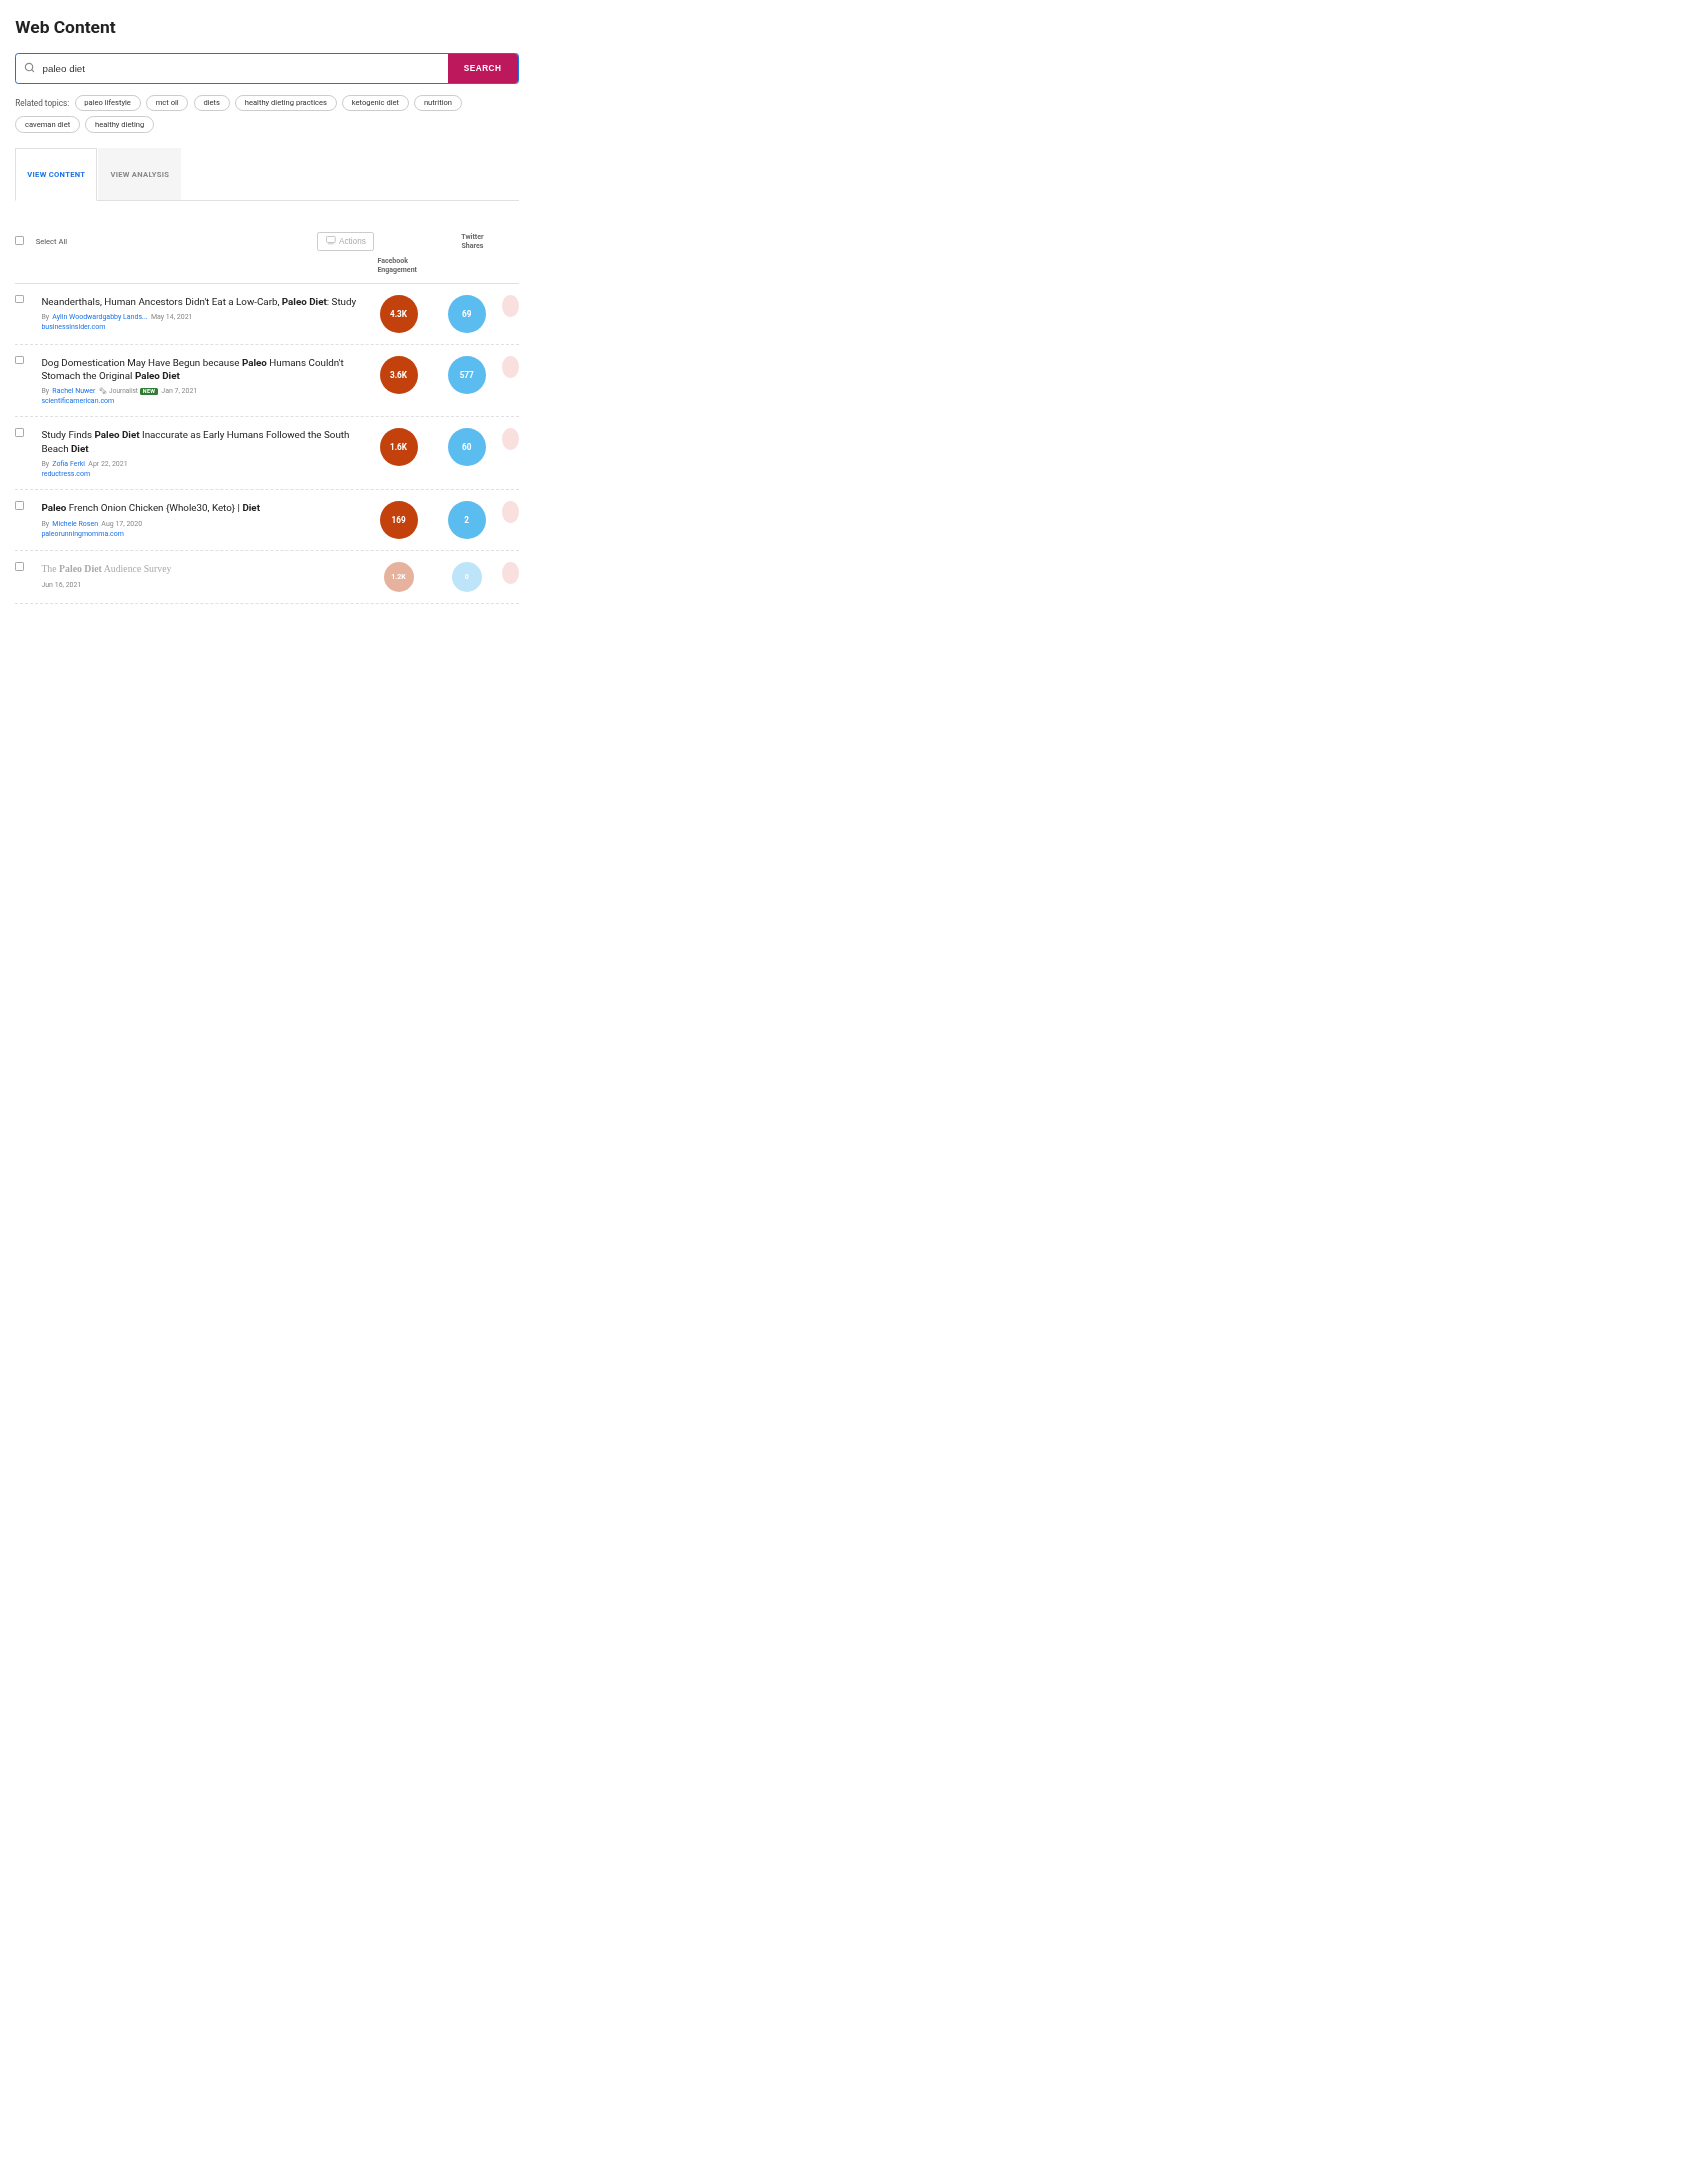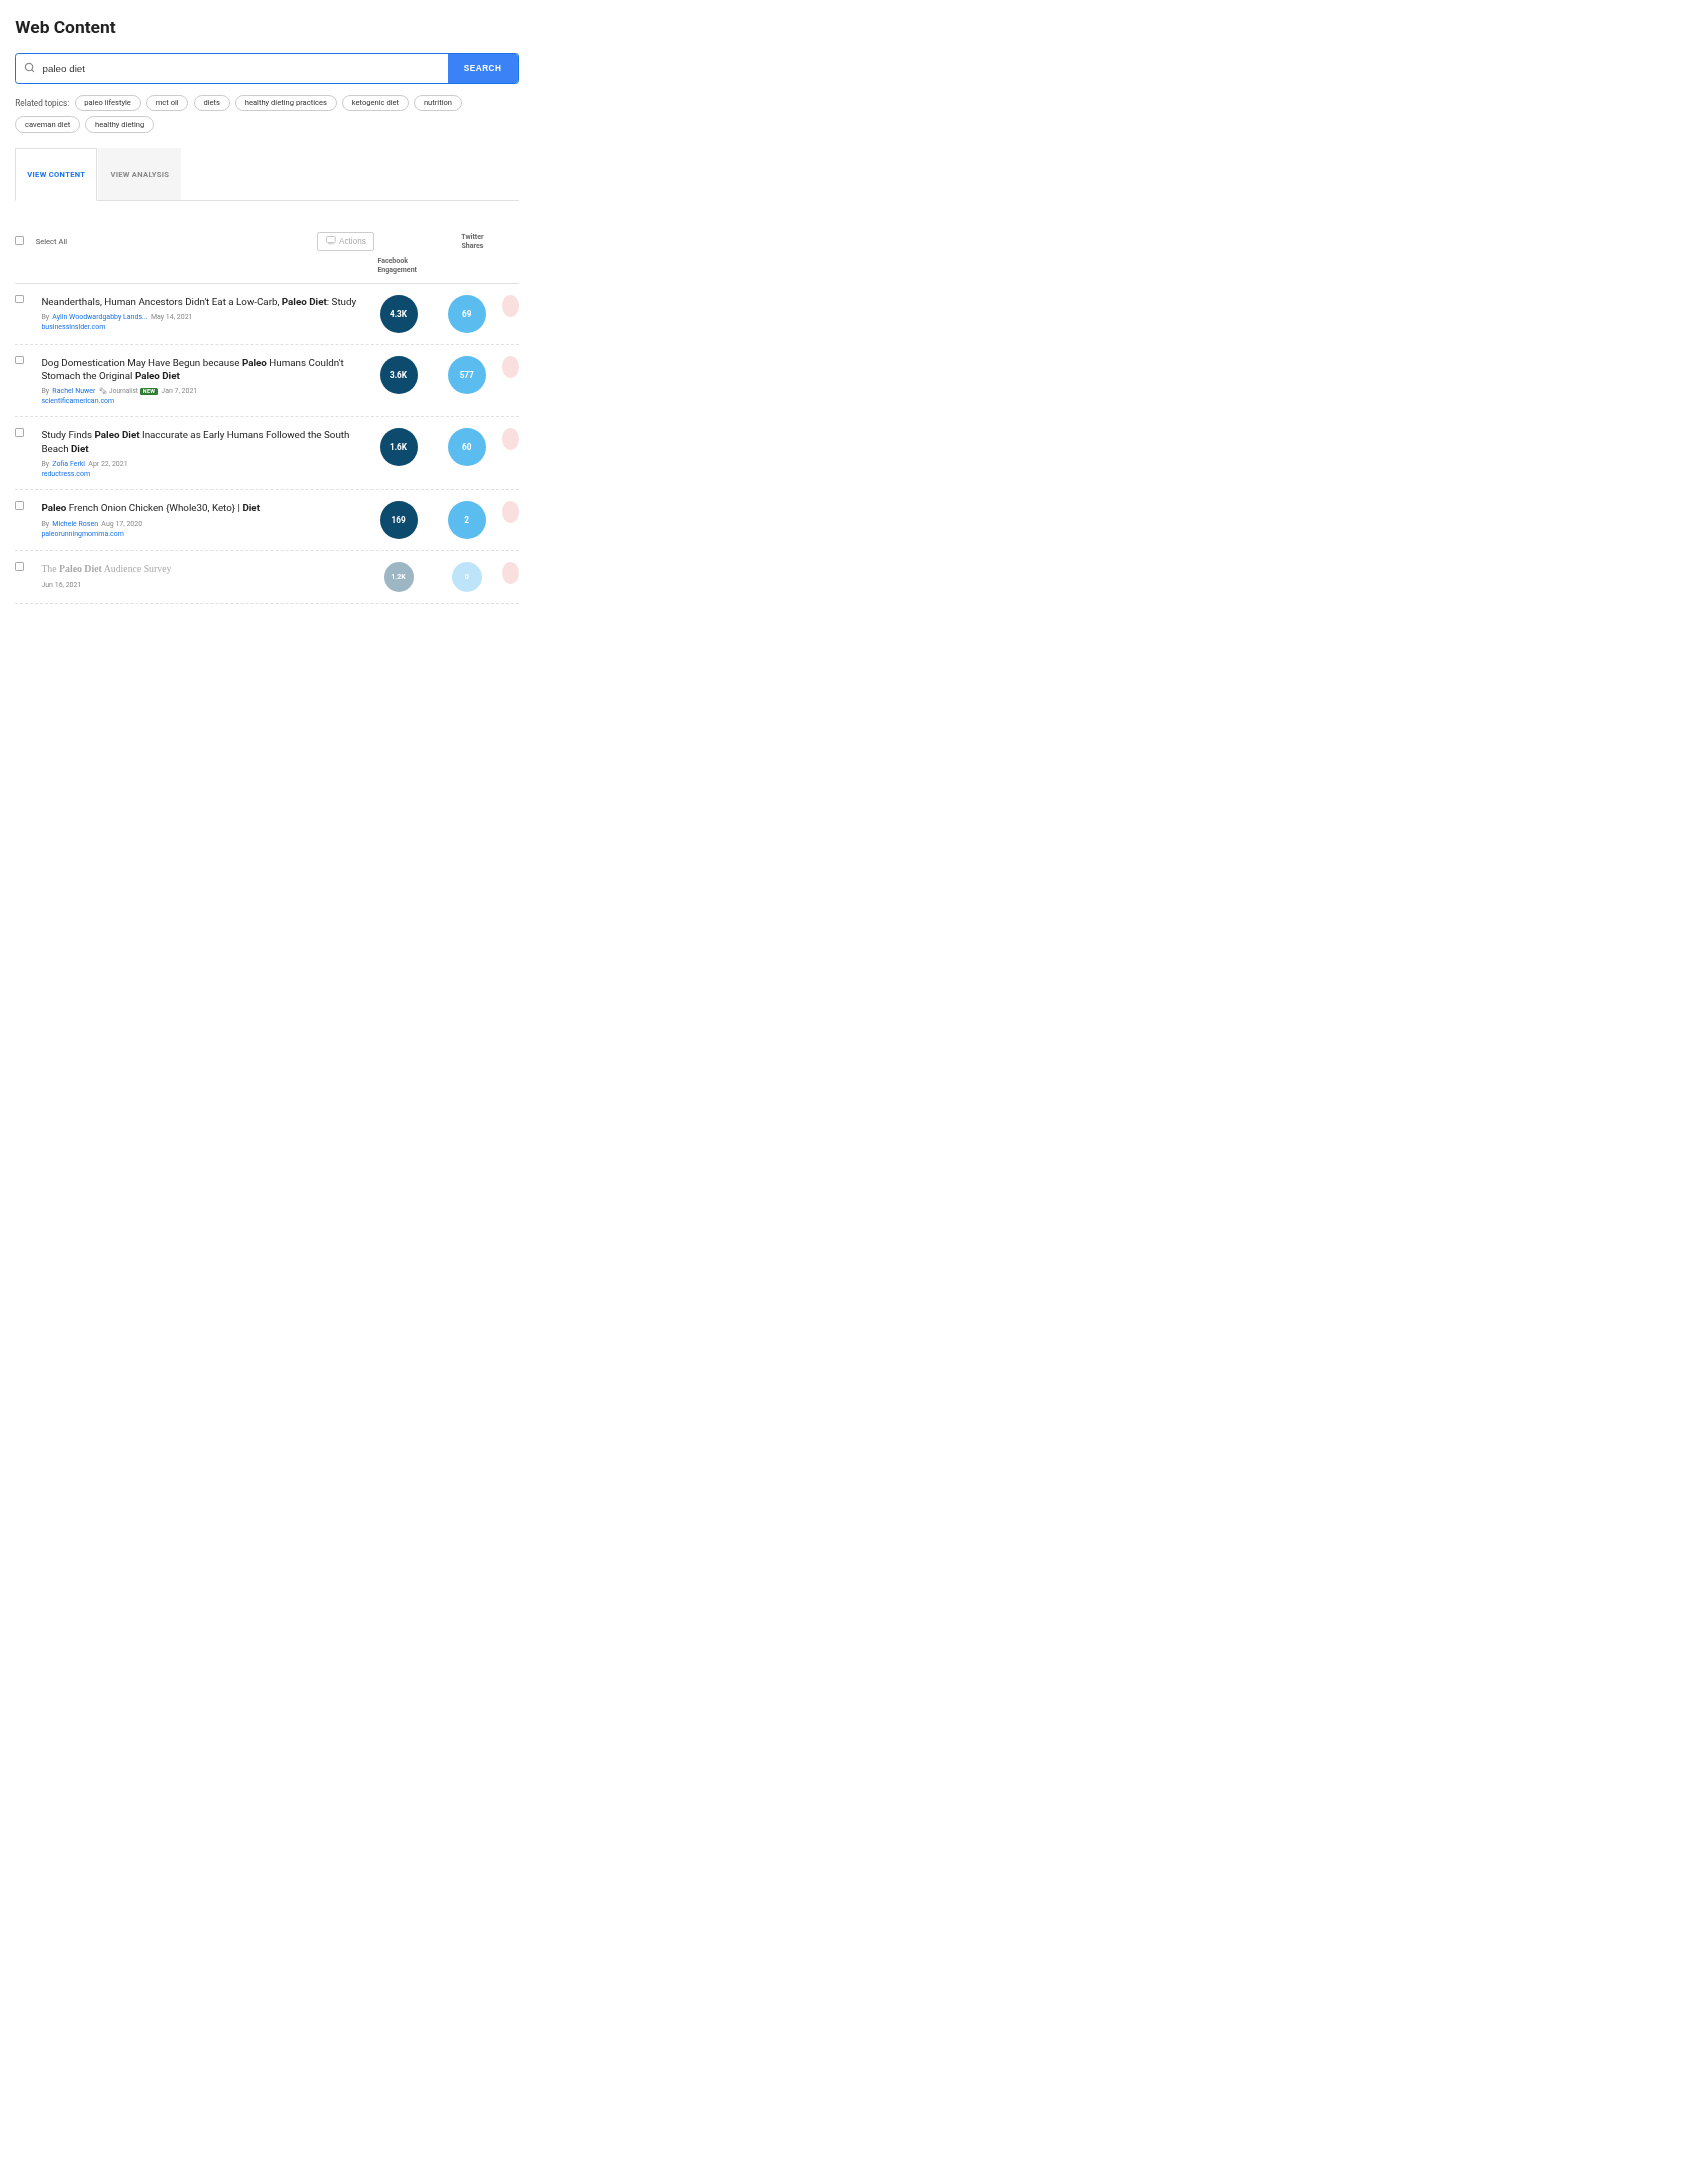"SEARCH" .search-button { background: #3b82f6 -> #be185d }
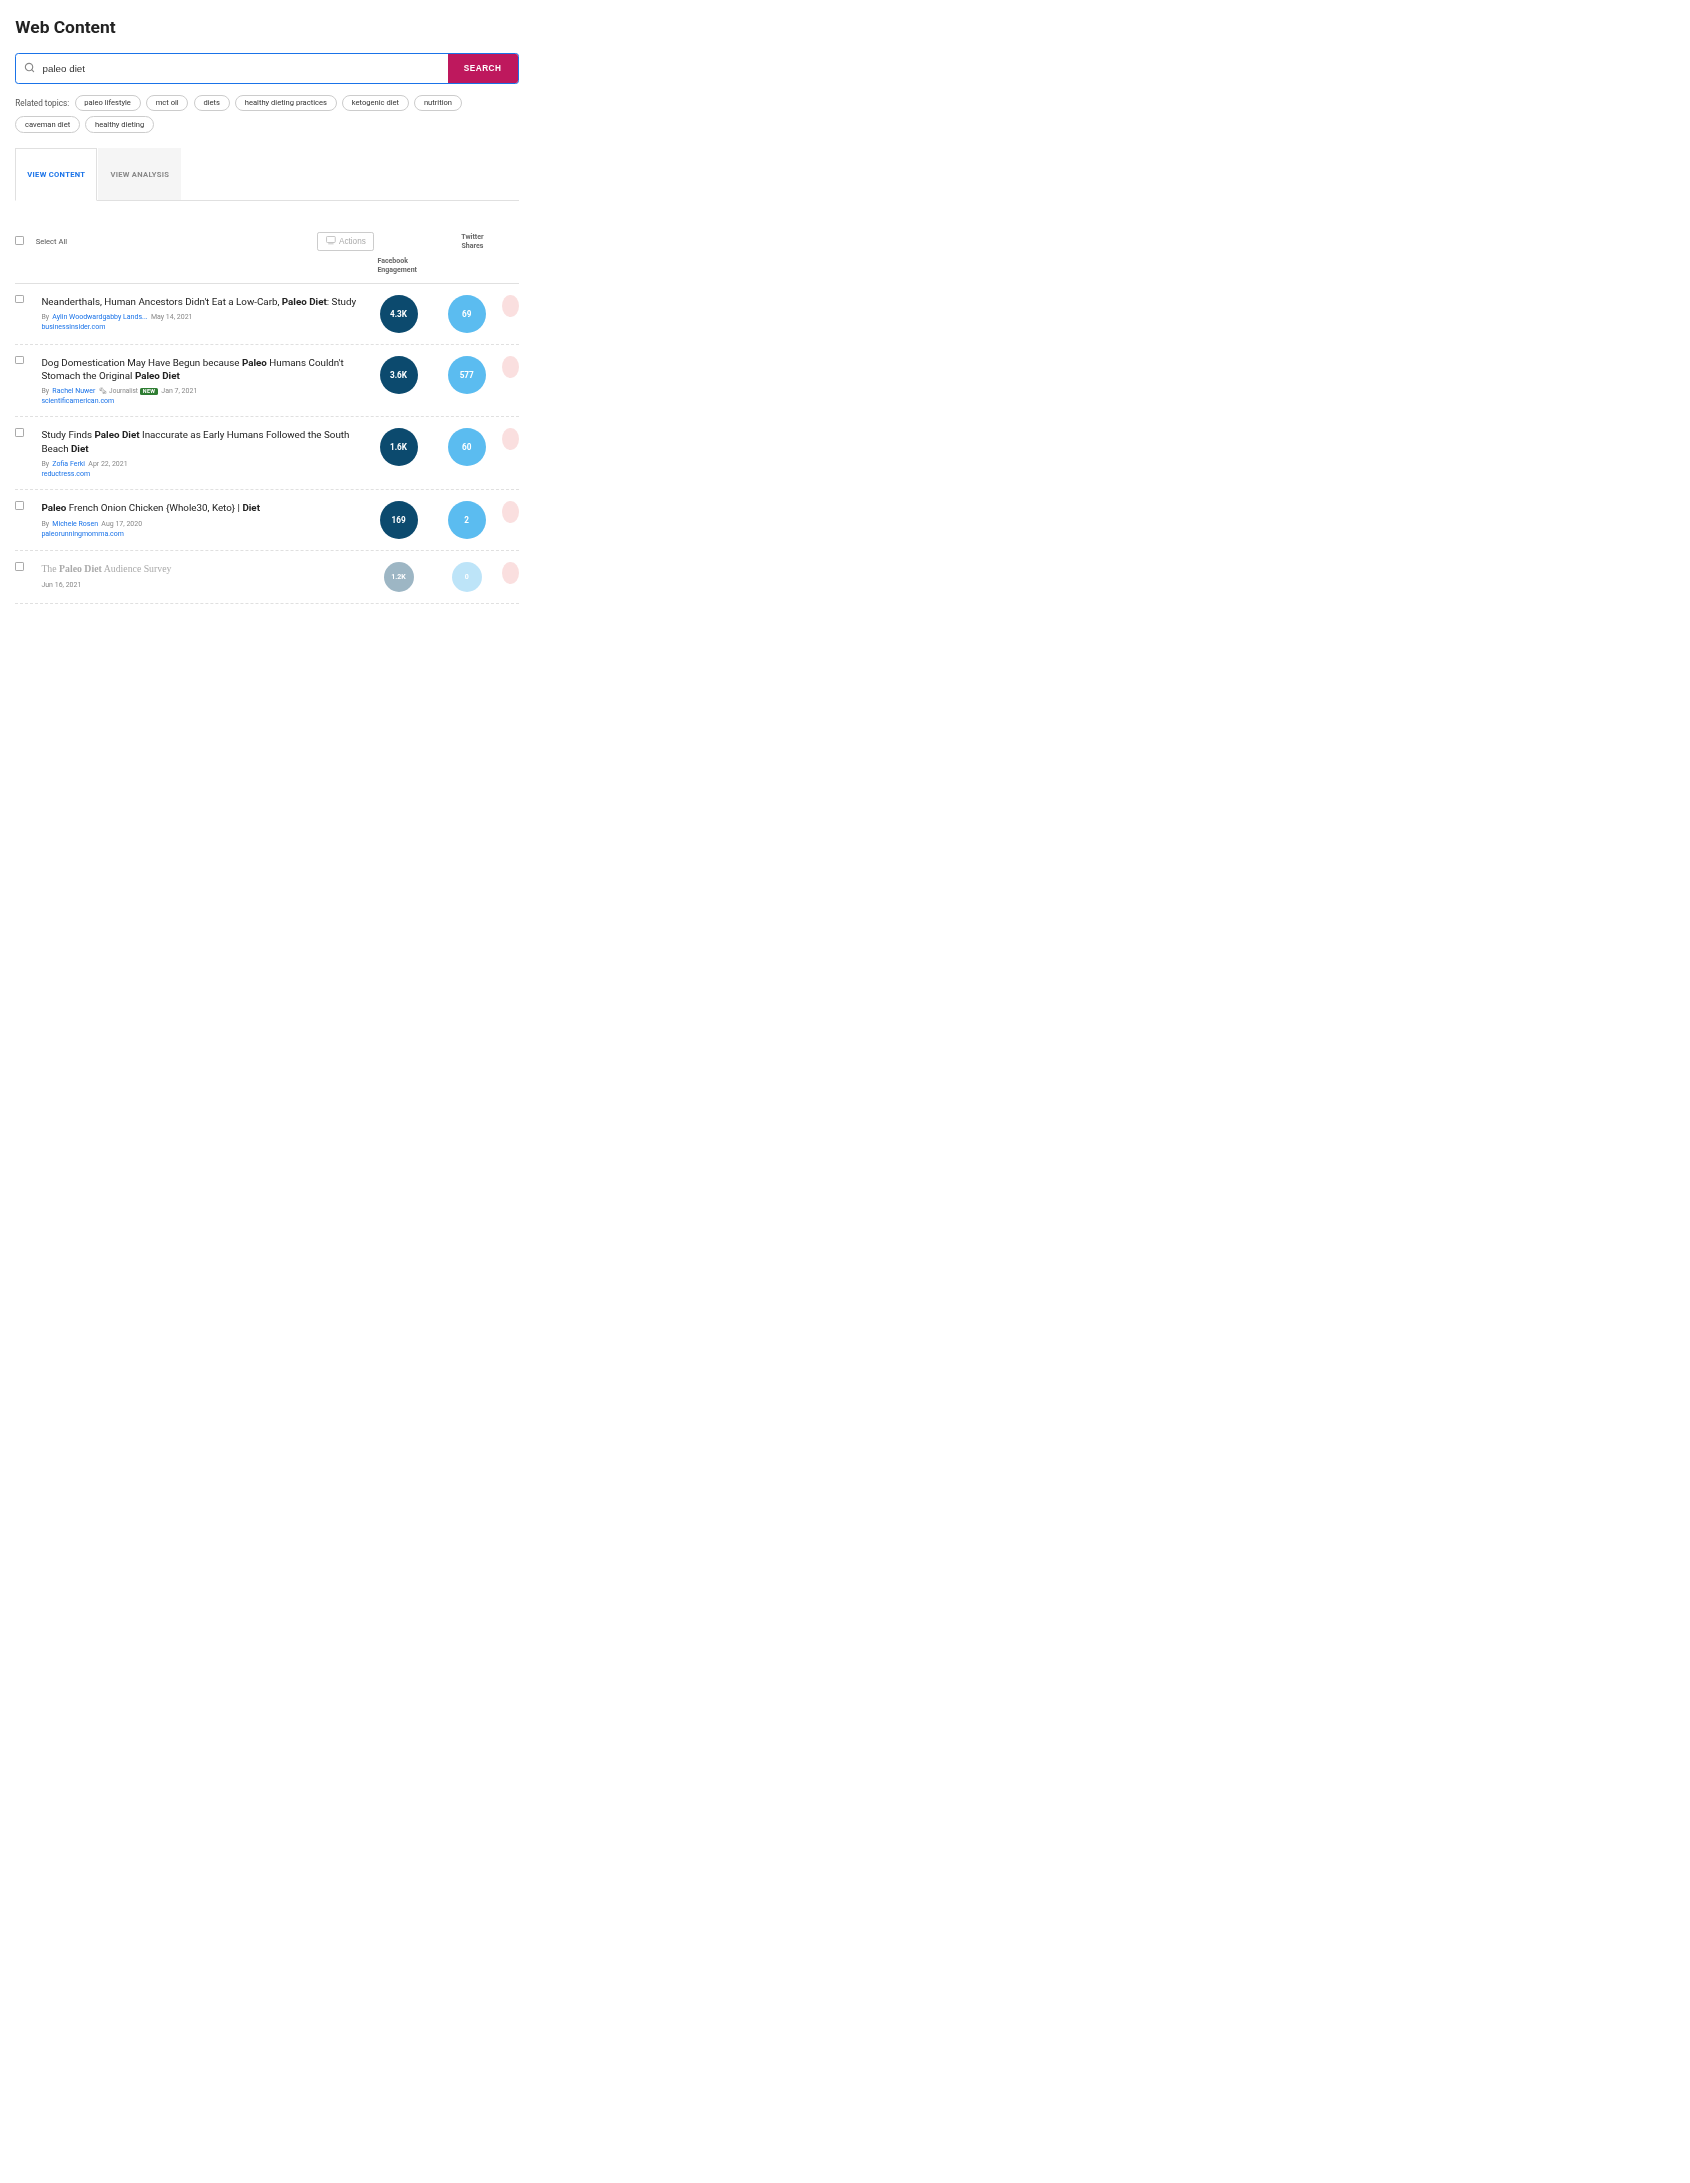"4.3K" .circle-fb { background: #0c4a6e -> #c2410c }
